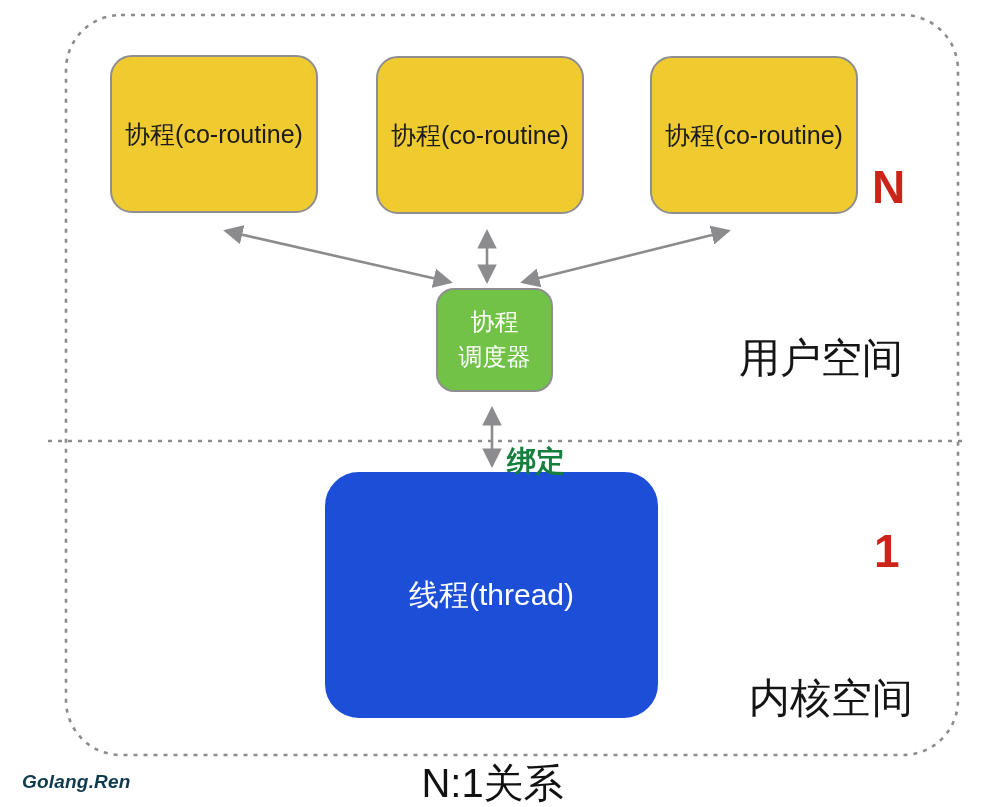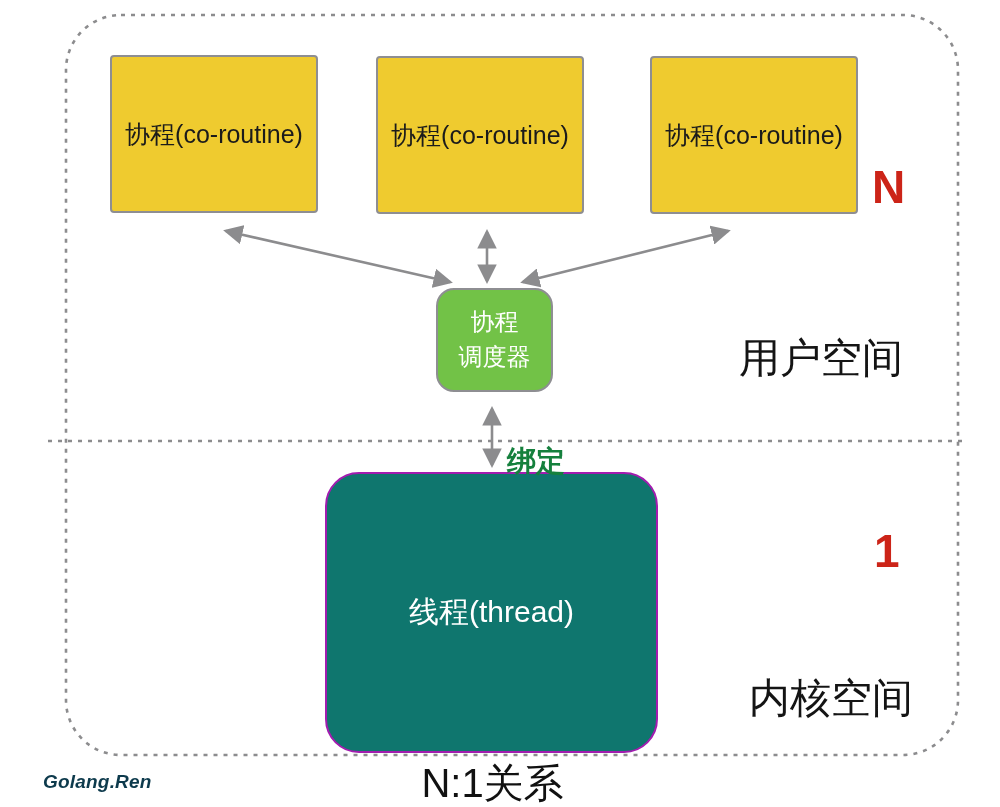"协程(co-routine)" .coroutine-box { border-radius: 4px -> 22px }
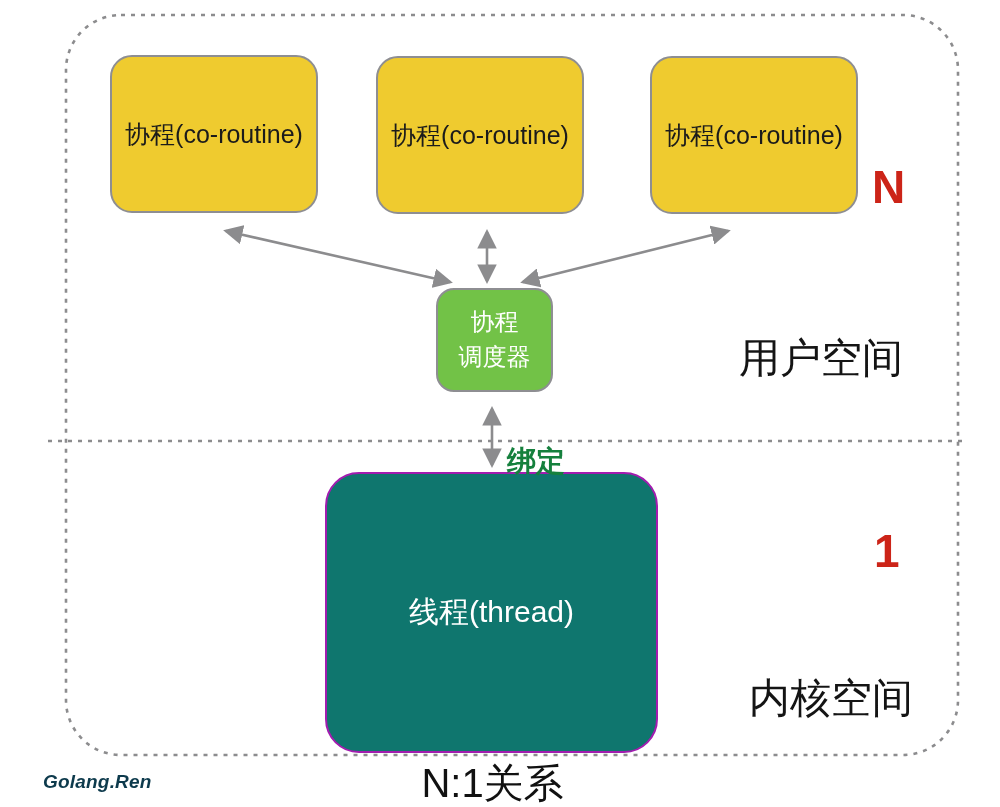"线程(thread)" .thread-box { background: #0f766e -> #1d4ed8; border: 2px solid #a21caf -> 2px solid #1d4ed8; height: 281px -> 246px }
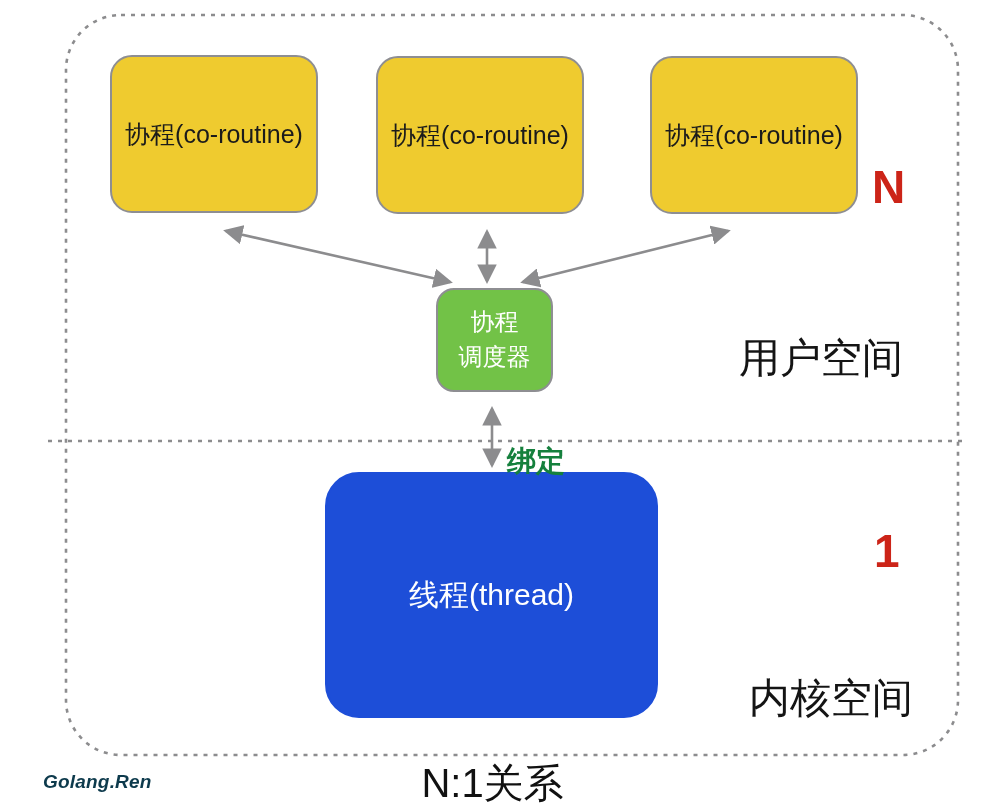"Golang.Ren" .watermark { margin-left: 21px -> none }
